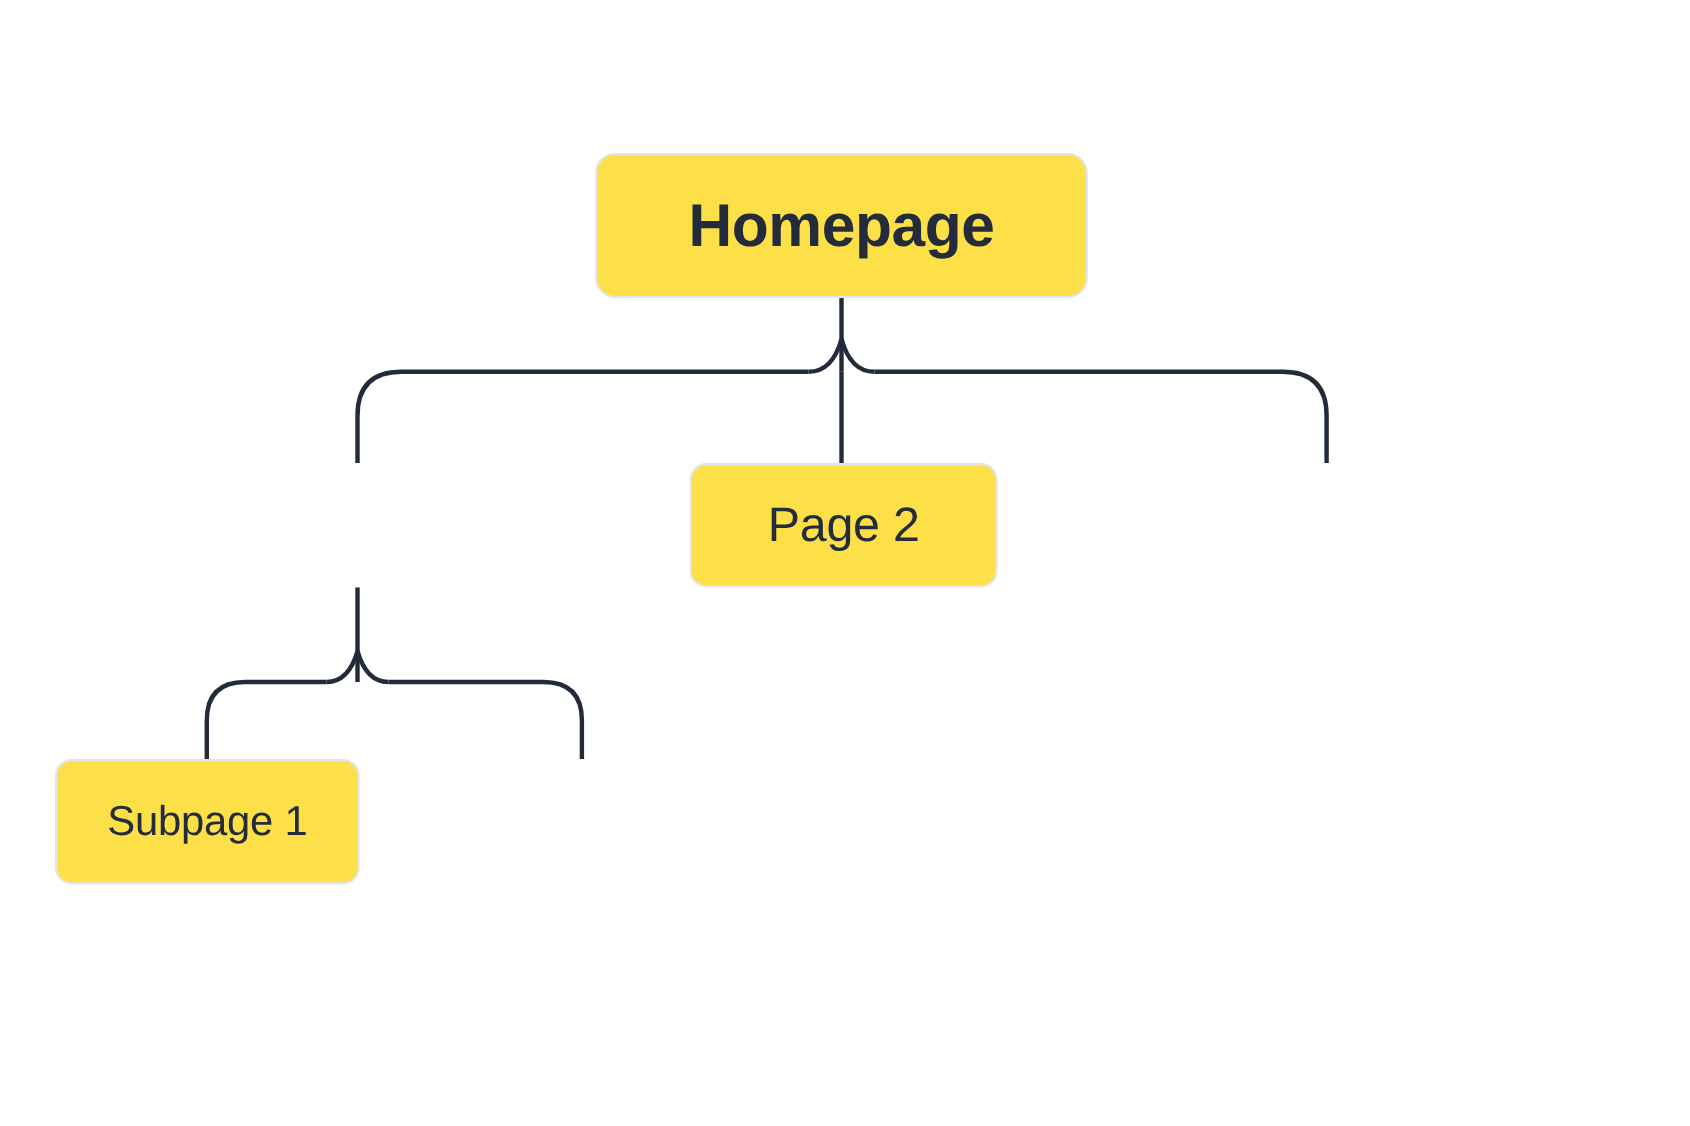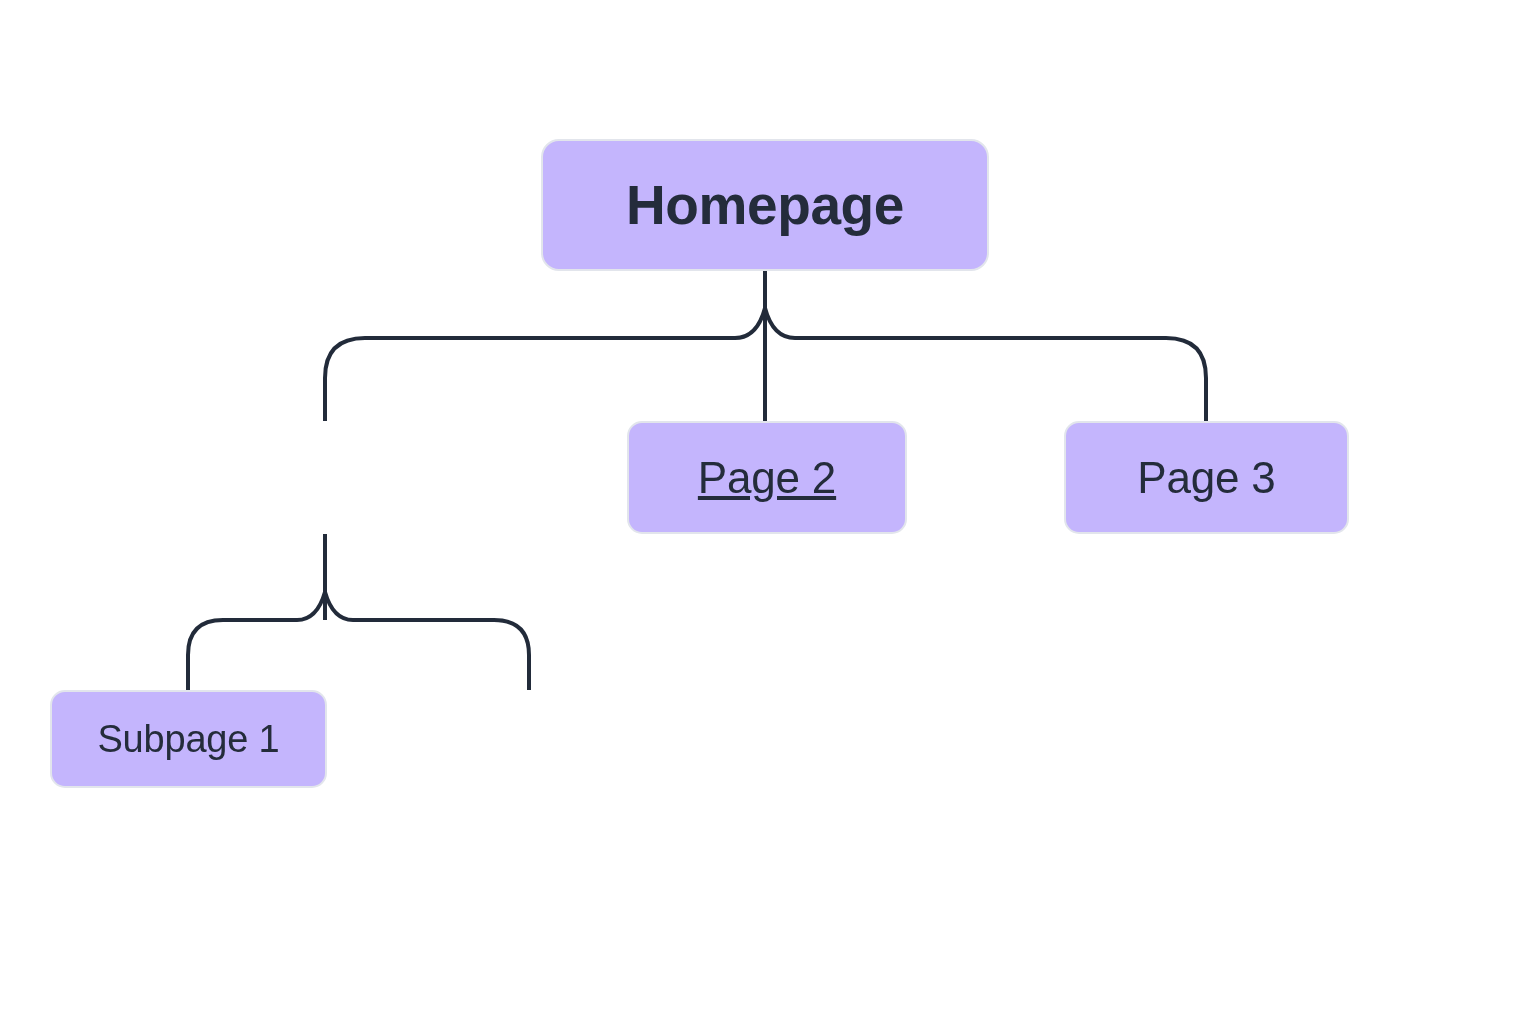"Homepage" .node { background: #c4b5fd -> #fde047 }
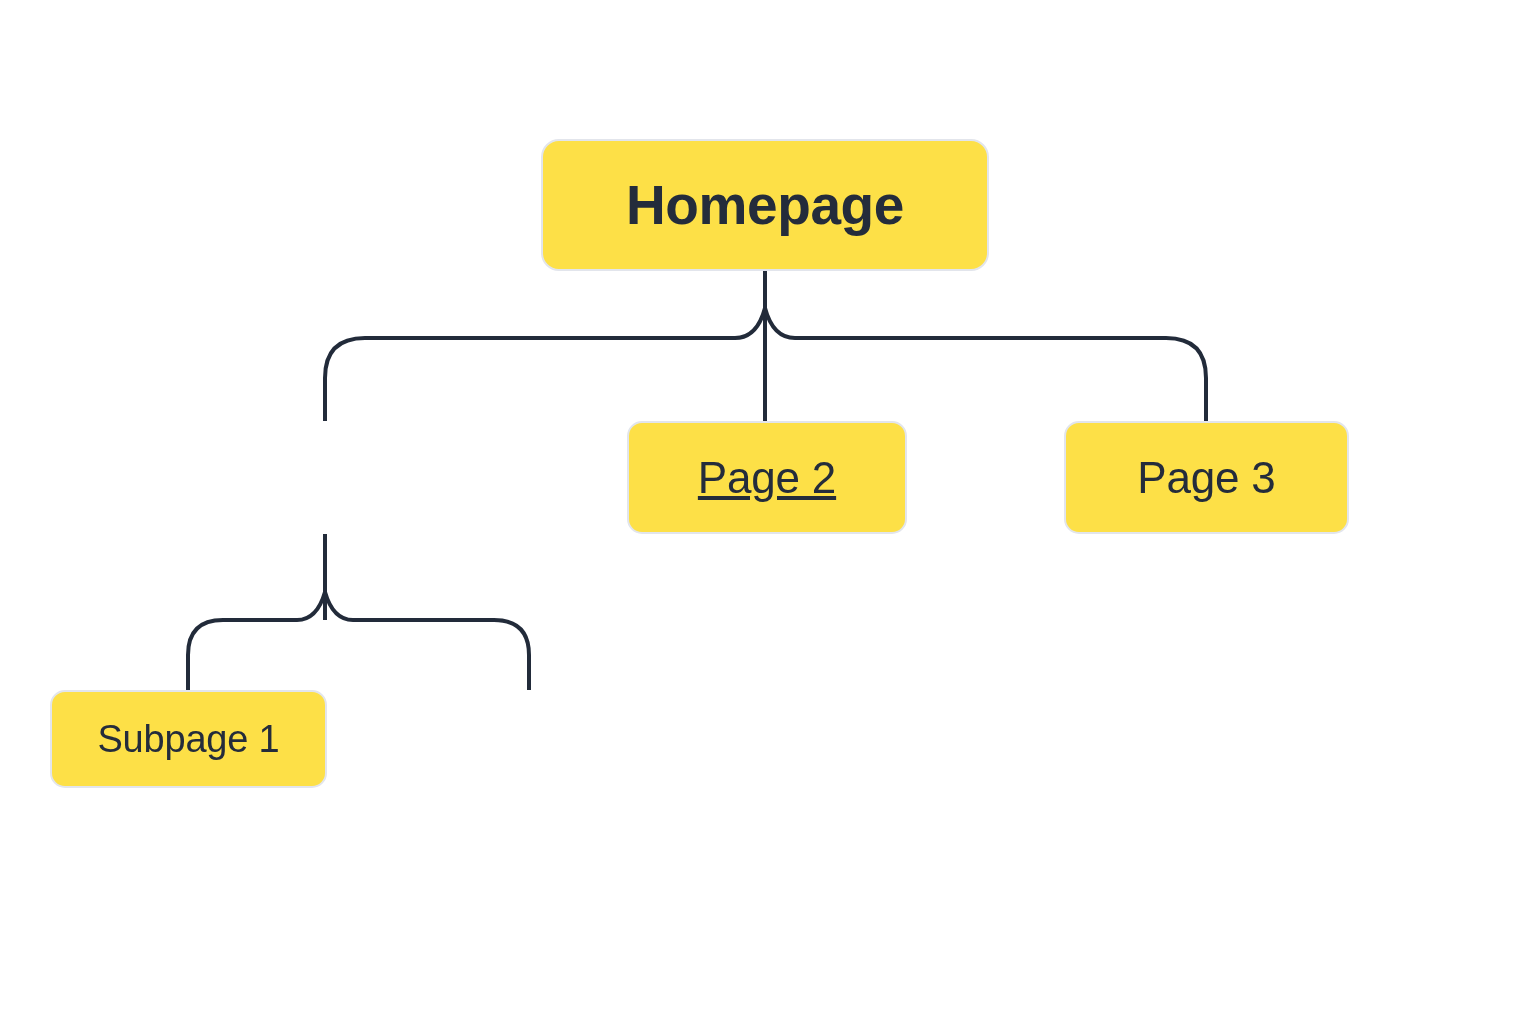"Page 2" .node--page-2 { text-decoration: underline -> none }
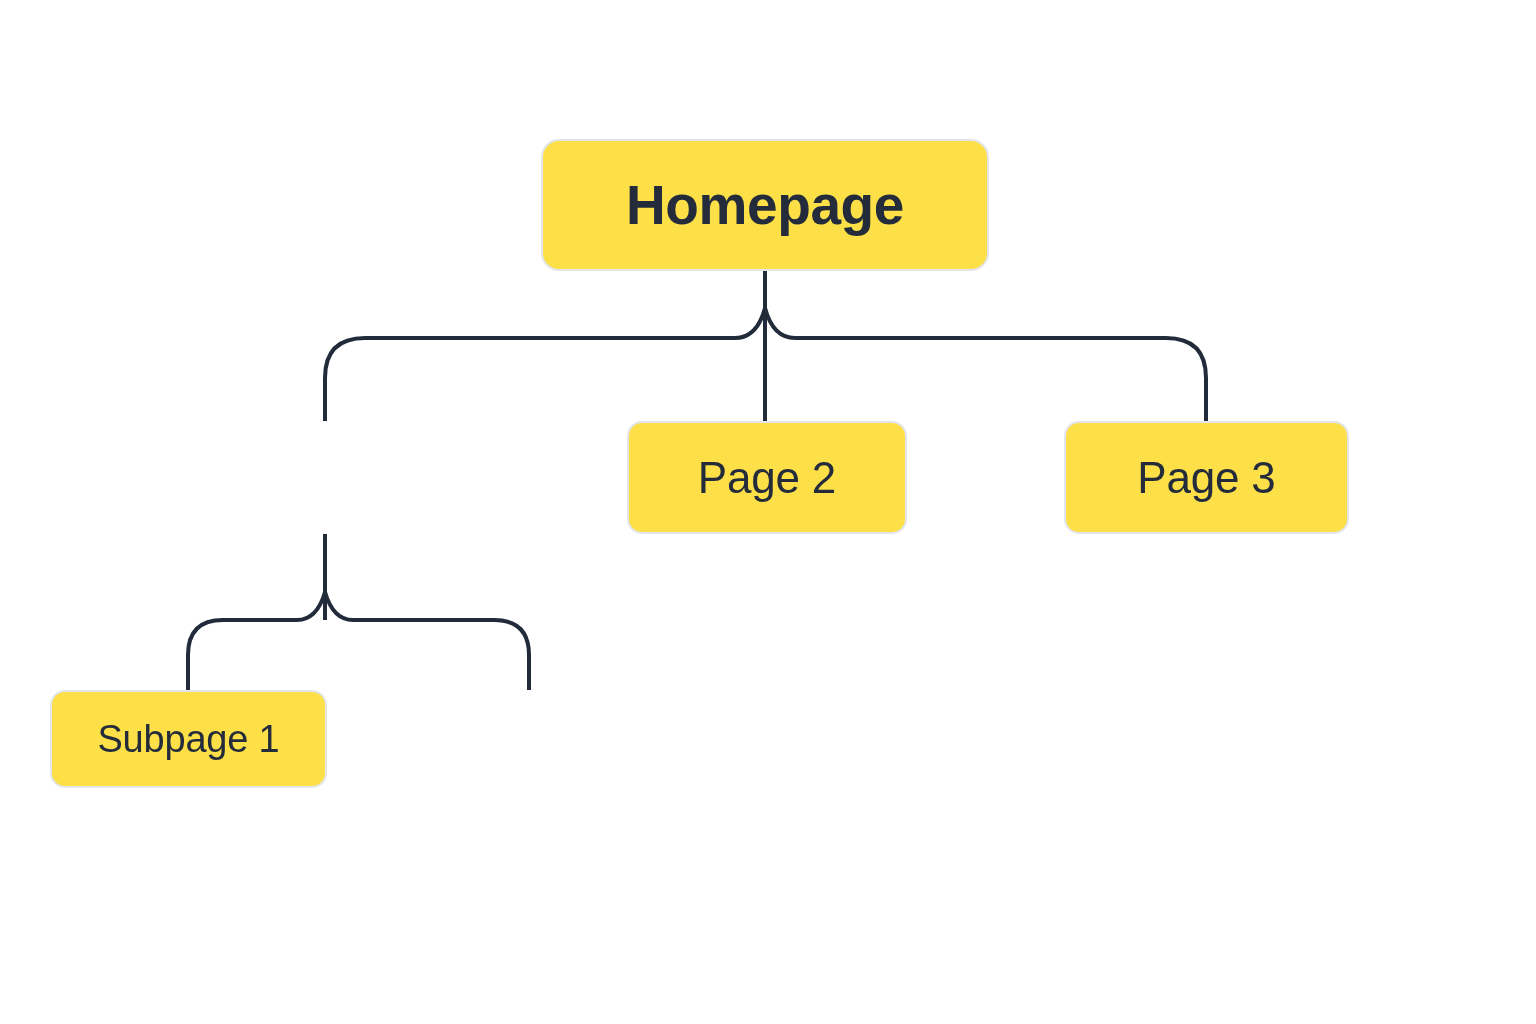"Page 3" div.node { html: <div> <span>Page 3</span> </div> -> none }
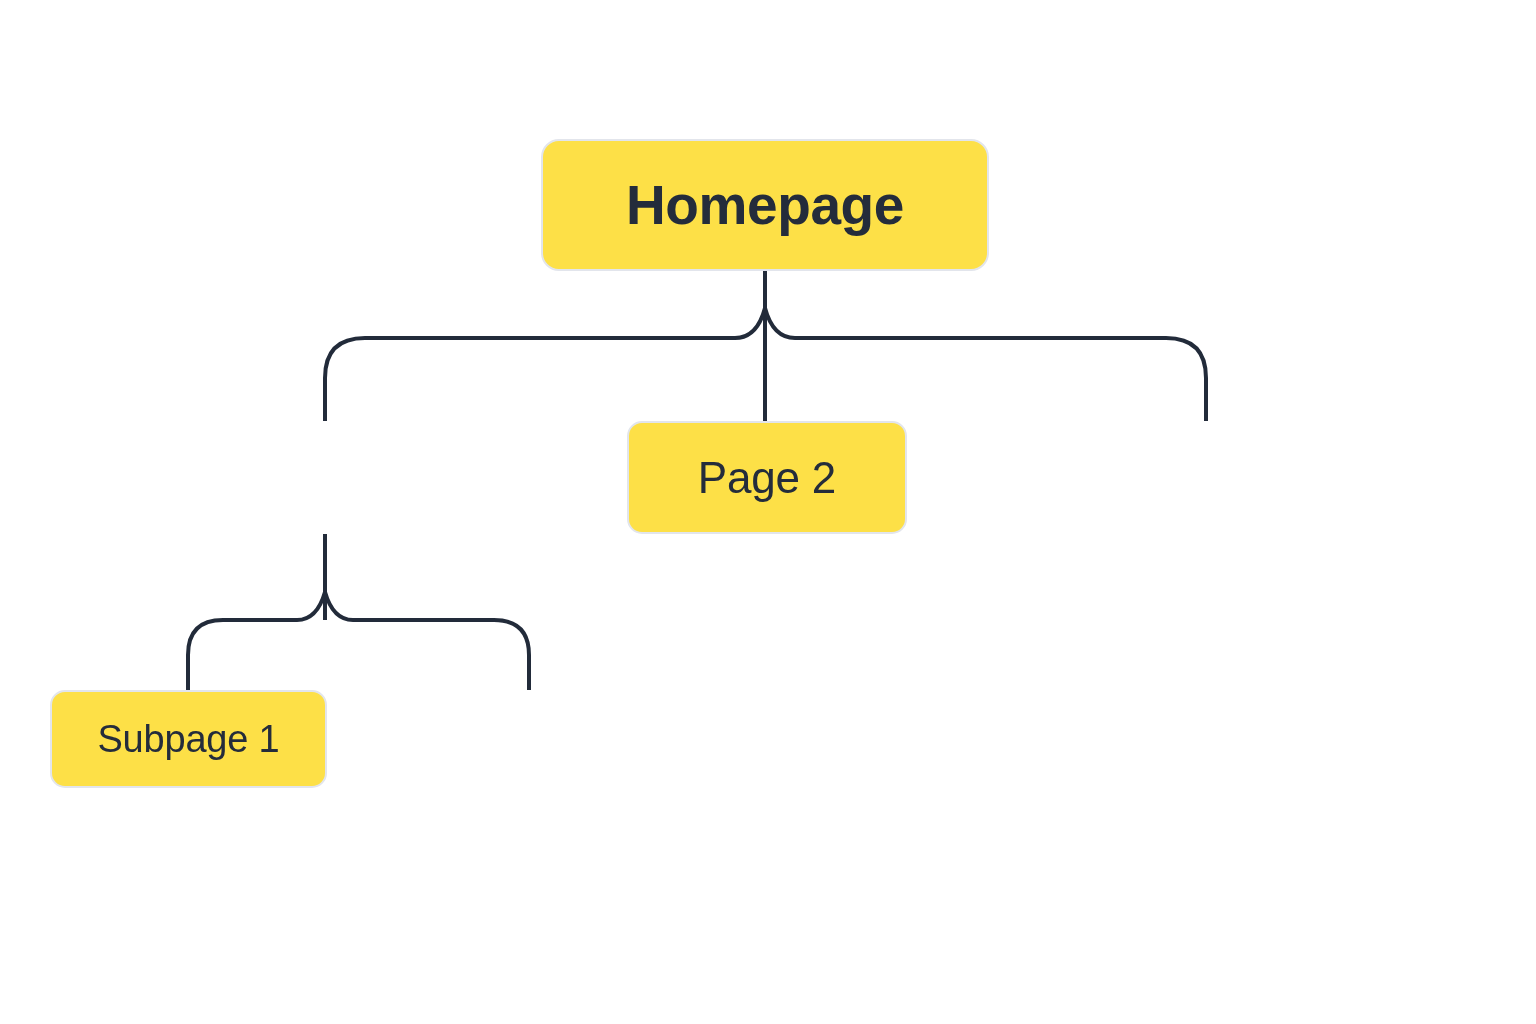"Subpage 1" .node--l3 { height: 98px -> 114px }
